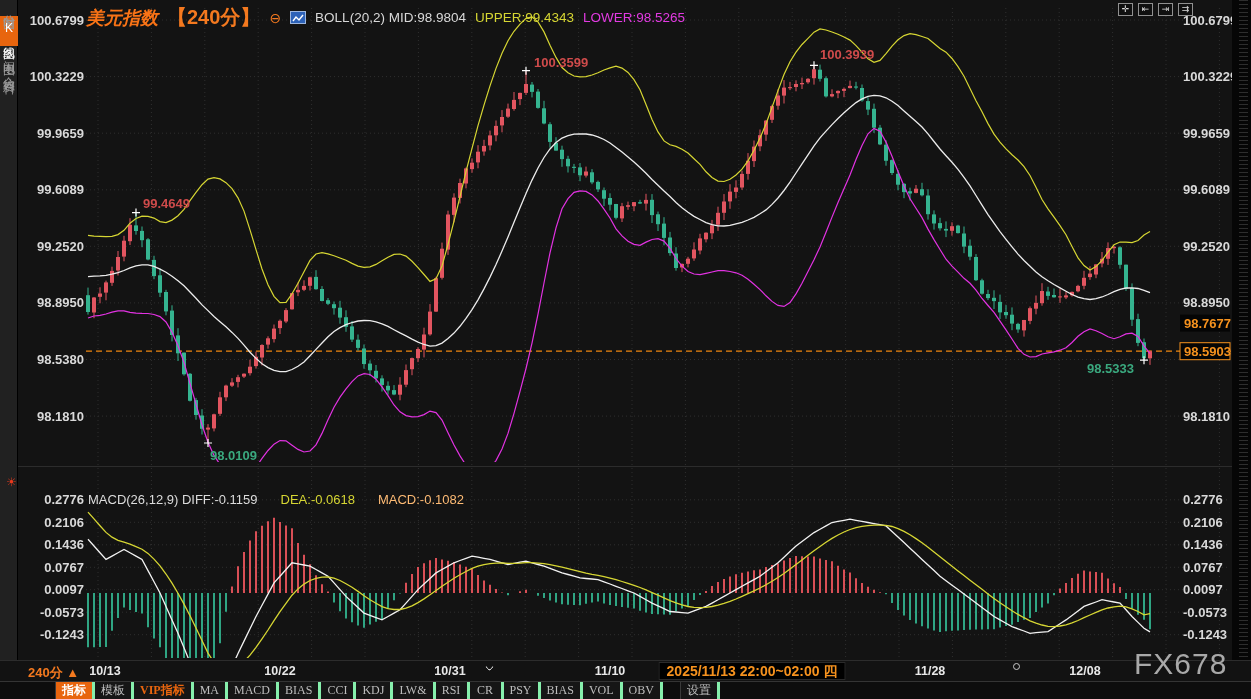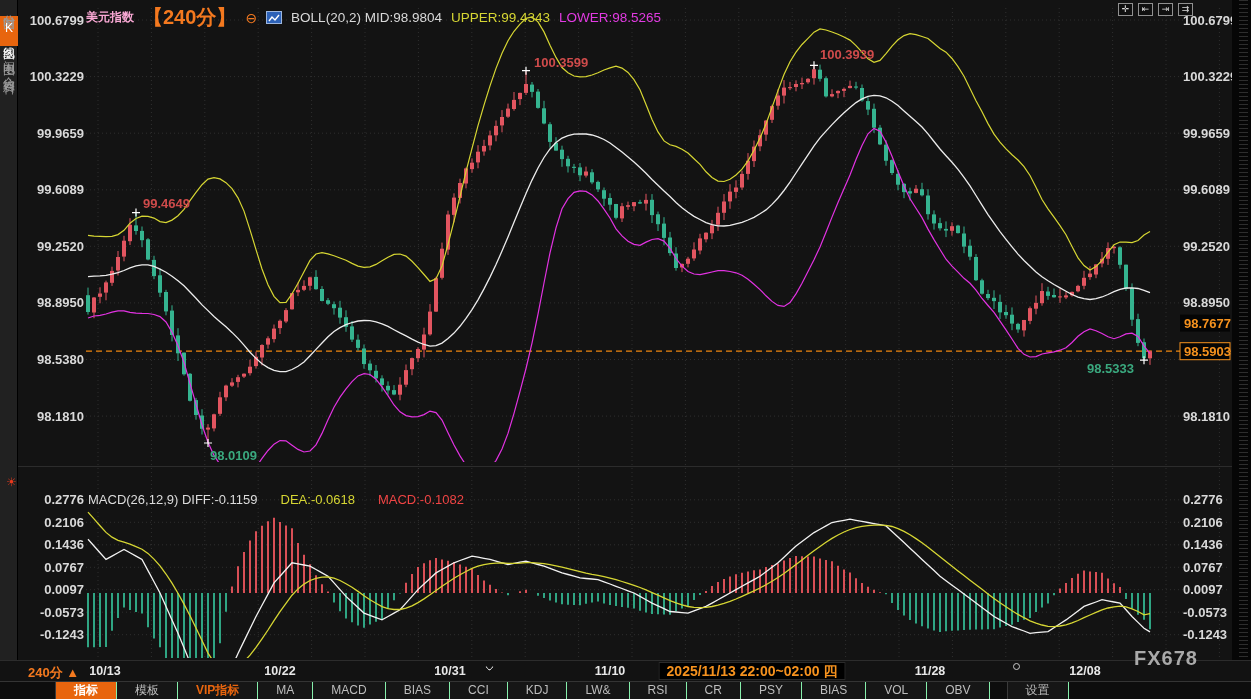"美元指数" .hdr .sym { color: #f9a8d4 -> #f97316; font-size: 12px -> 18px; font-style: none -> italic }
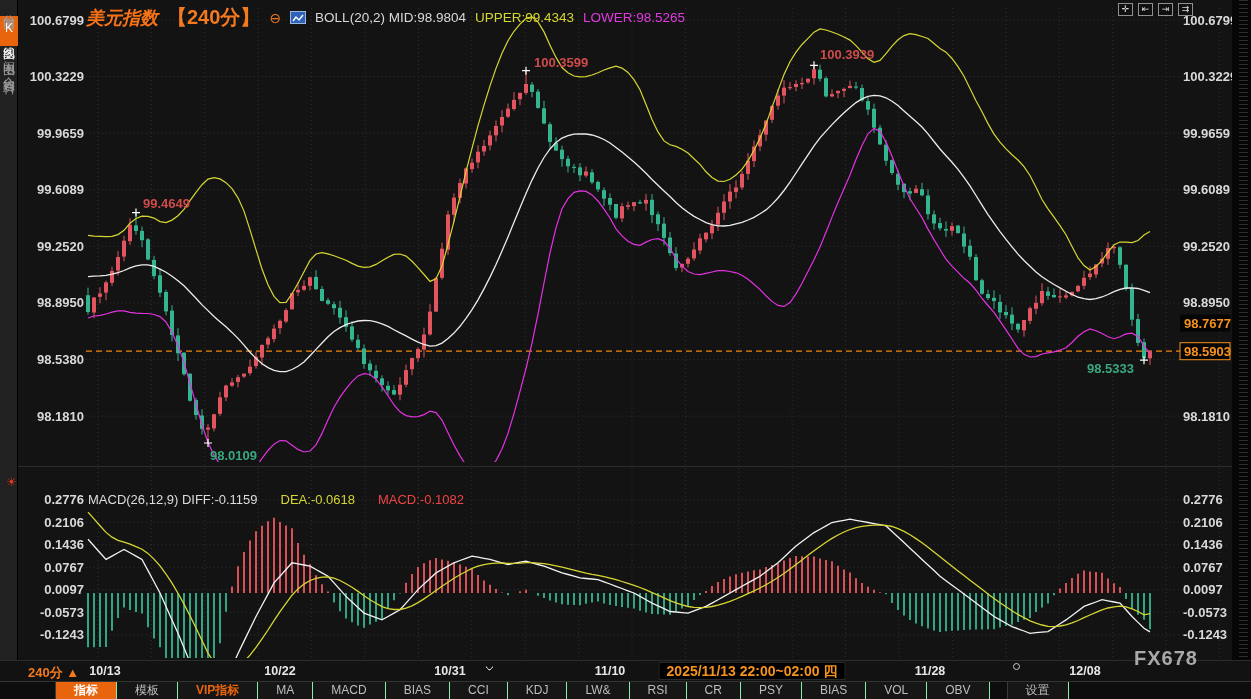"MACD:-0.1082" .macd-hdr .m { color: #ef4444 -> #fdba74 }
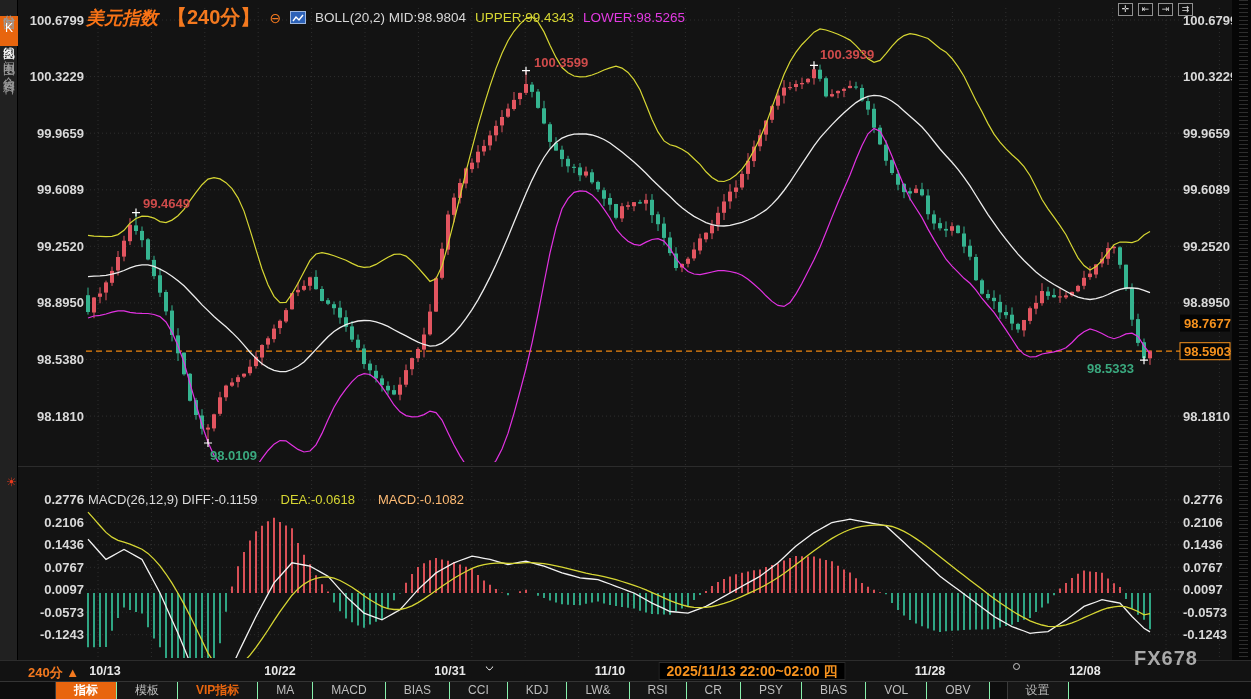"FX678" .watermark { font-size: 20px -> 30px; font-weight: 700 -> 400 }
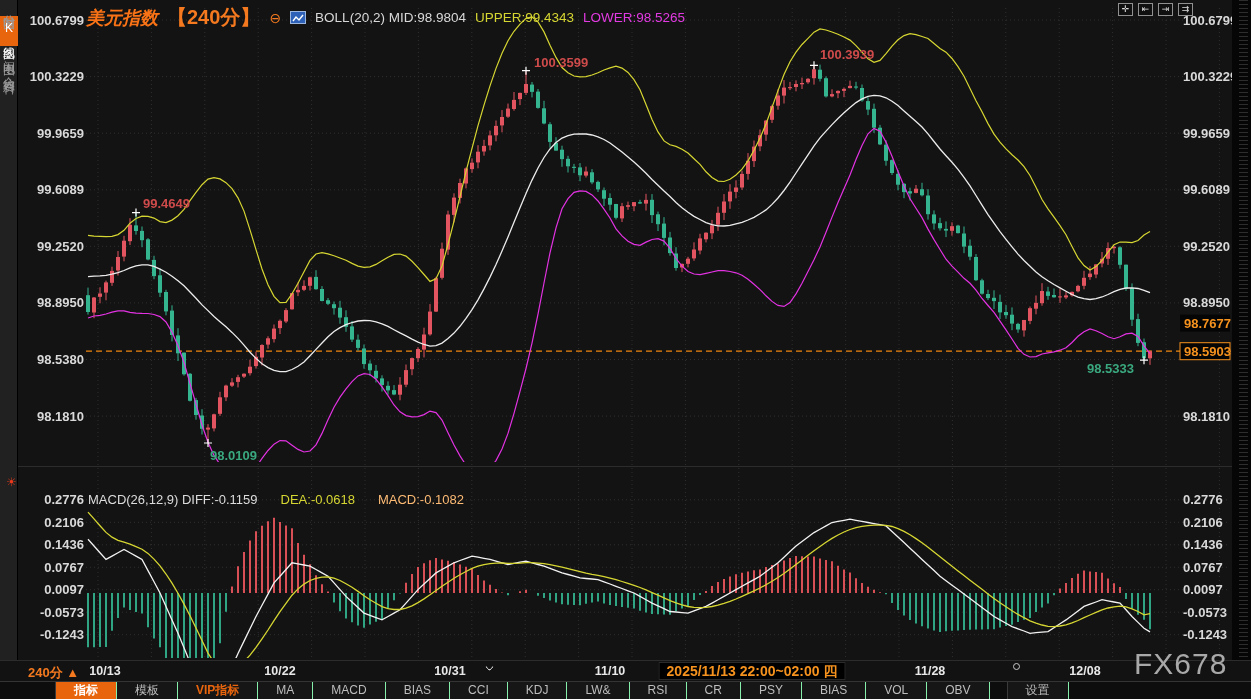"指标" .tb { border-right: 1px solid #86efac -> 3px solid #86efac; font-family: none -> Liberation Serif, serif; padding: 0 18px -> 0 6px }
